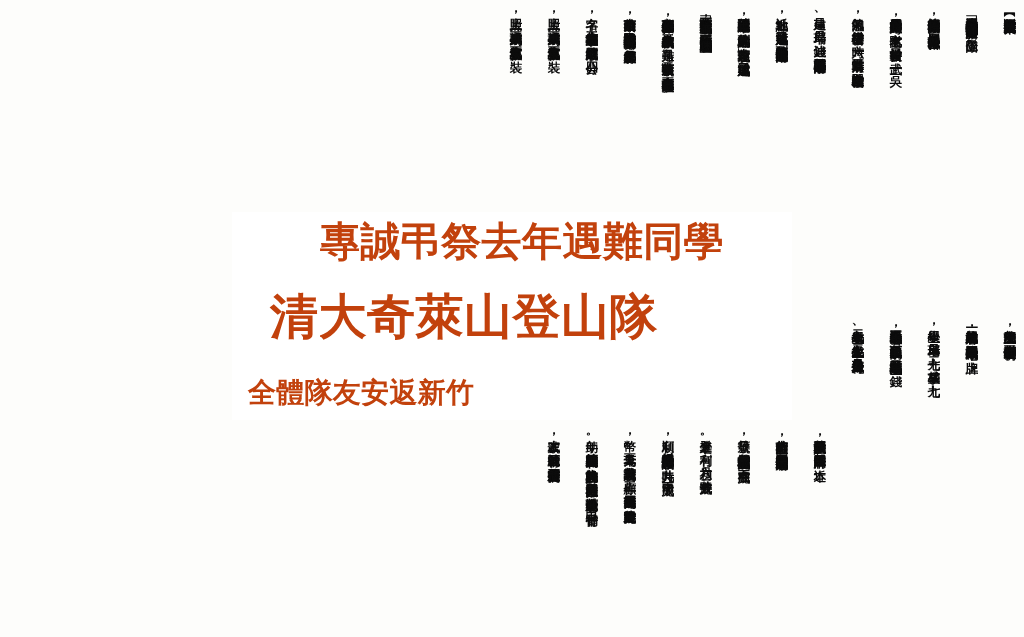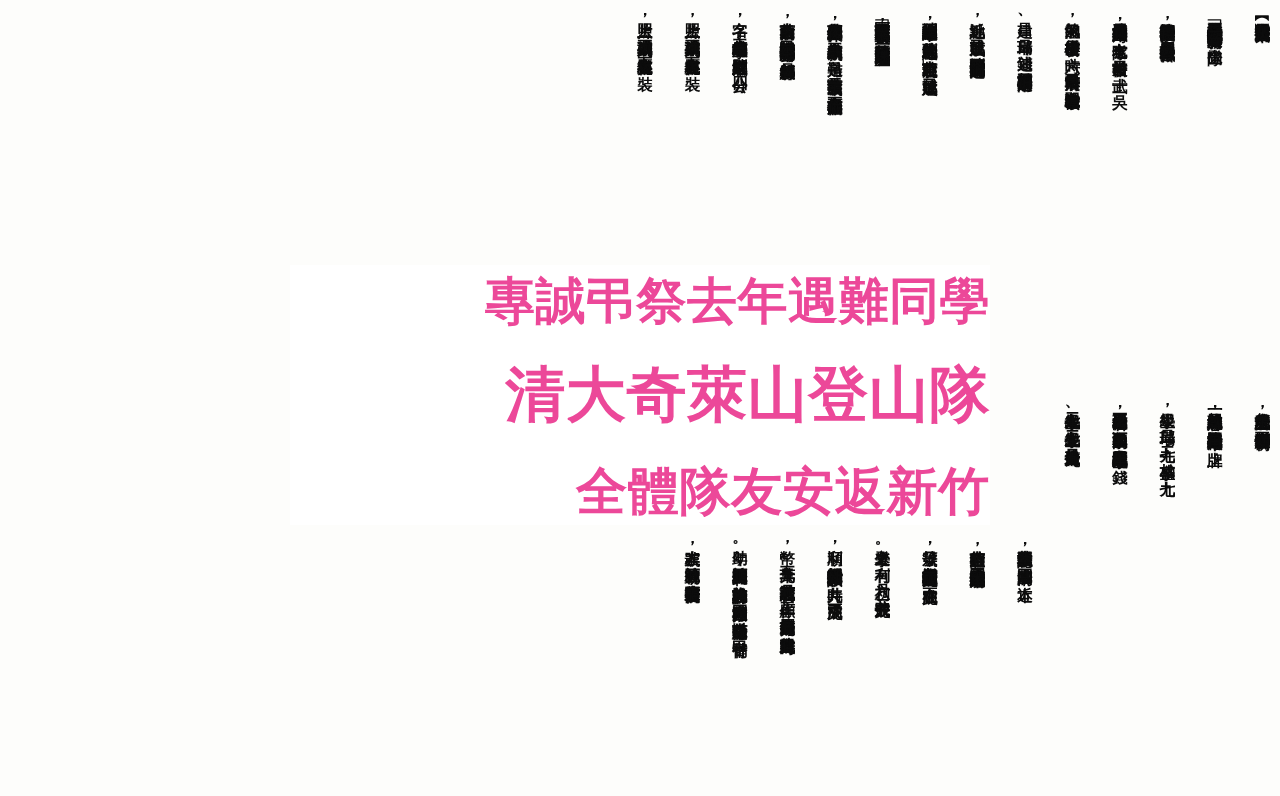"專誠弔祭去年遇難同學" .hl-line { color: #ec4899 -> #c2410c; text-align: right -> left }
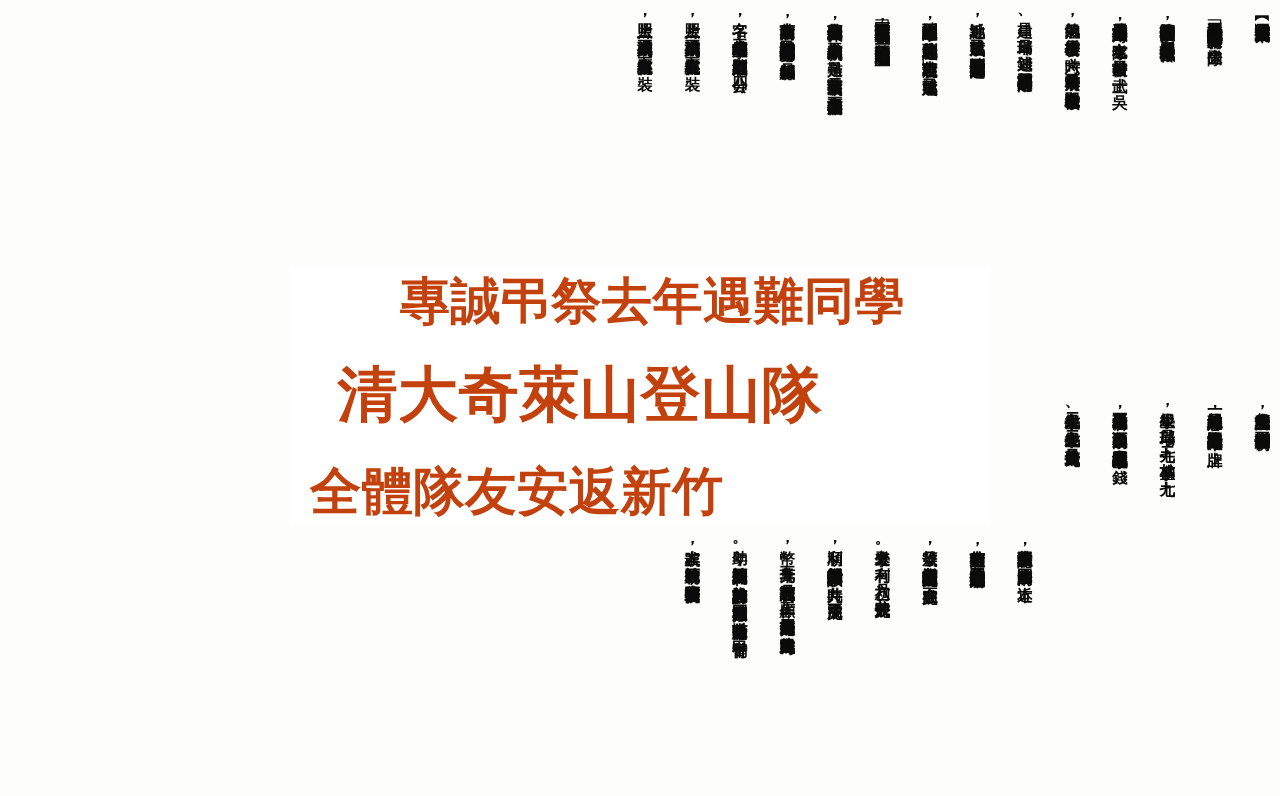"全體隊友安返新竹" .hl3 { font-size: 41px -> 28px }
